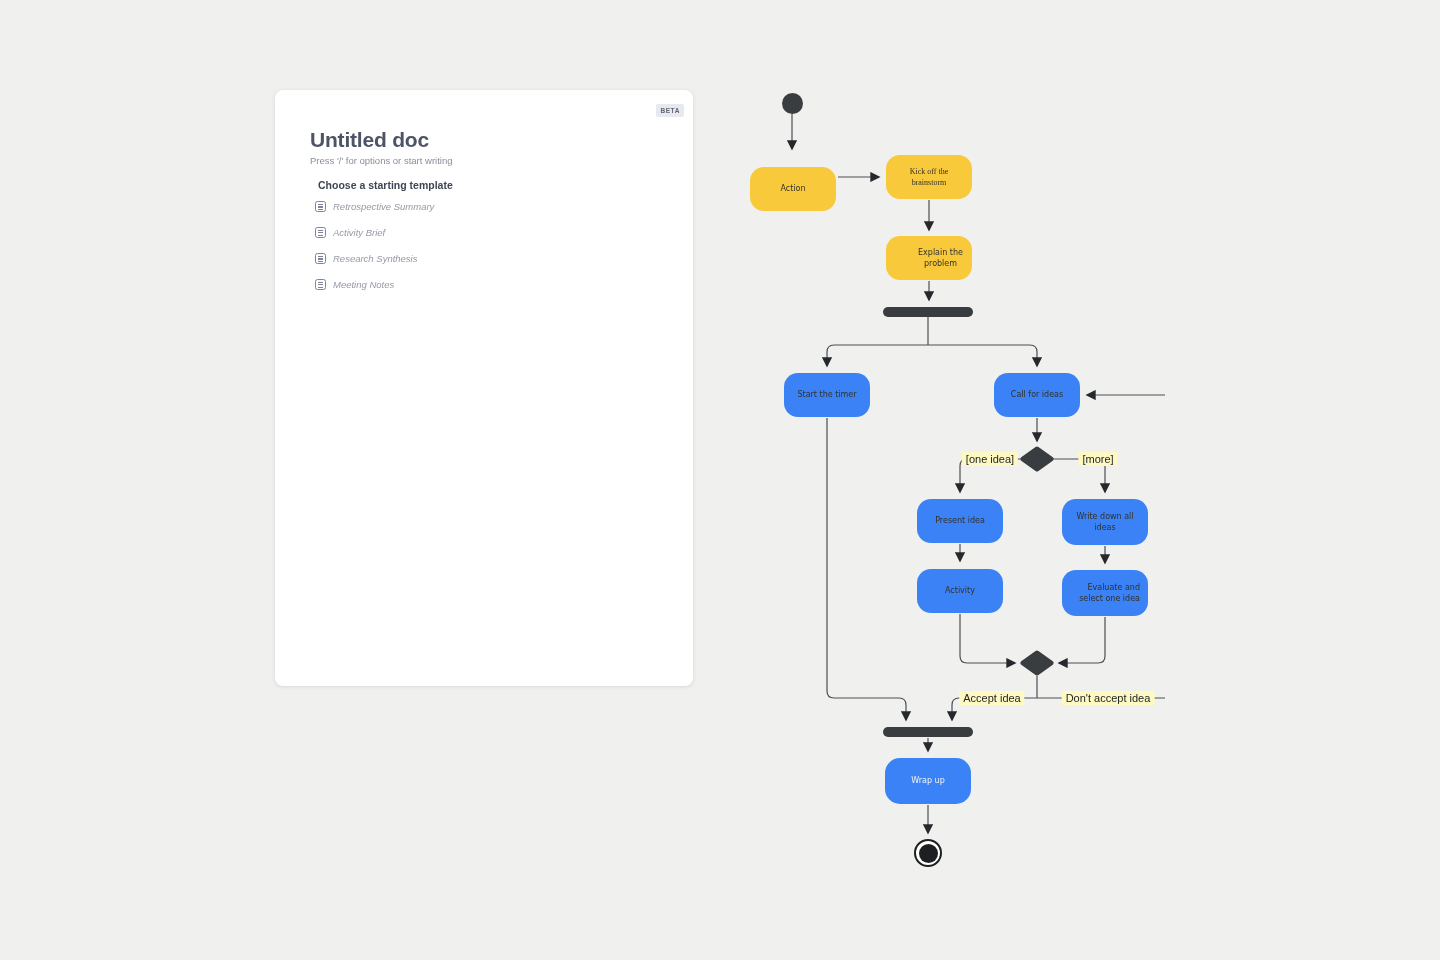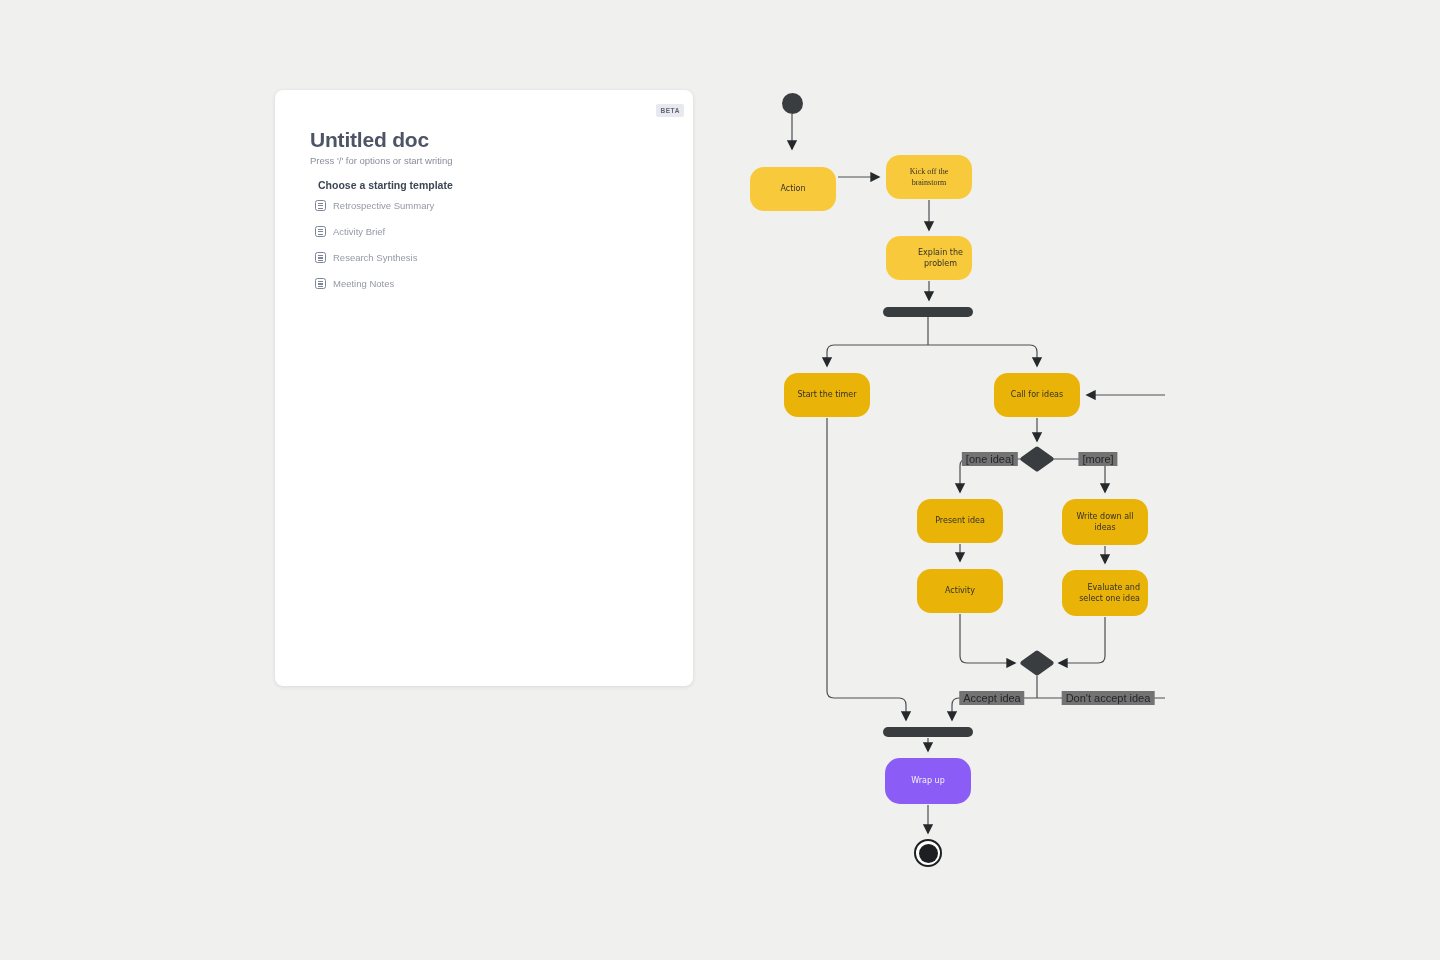"Retrospective Summary" .tpl-item { align-items: flex-start -> flex-end; font-style: none -> italic }
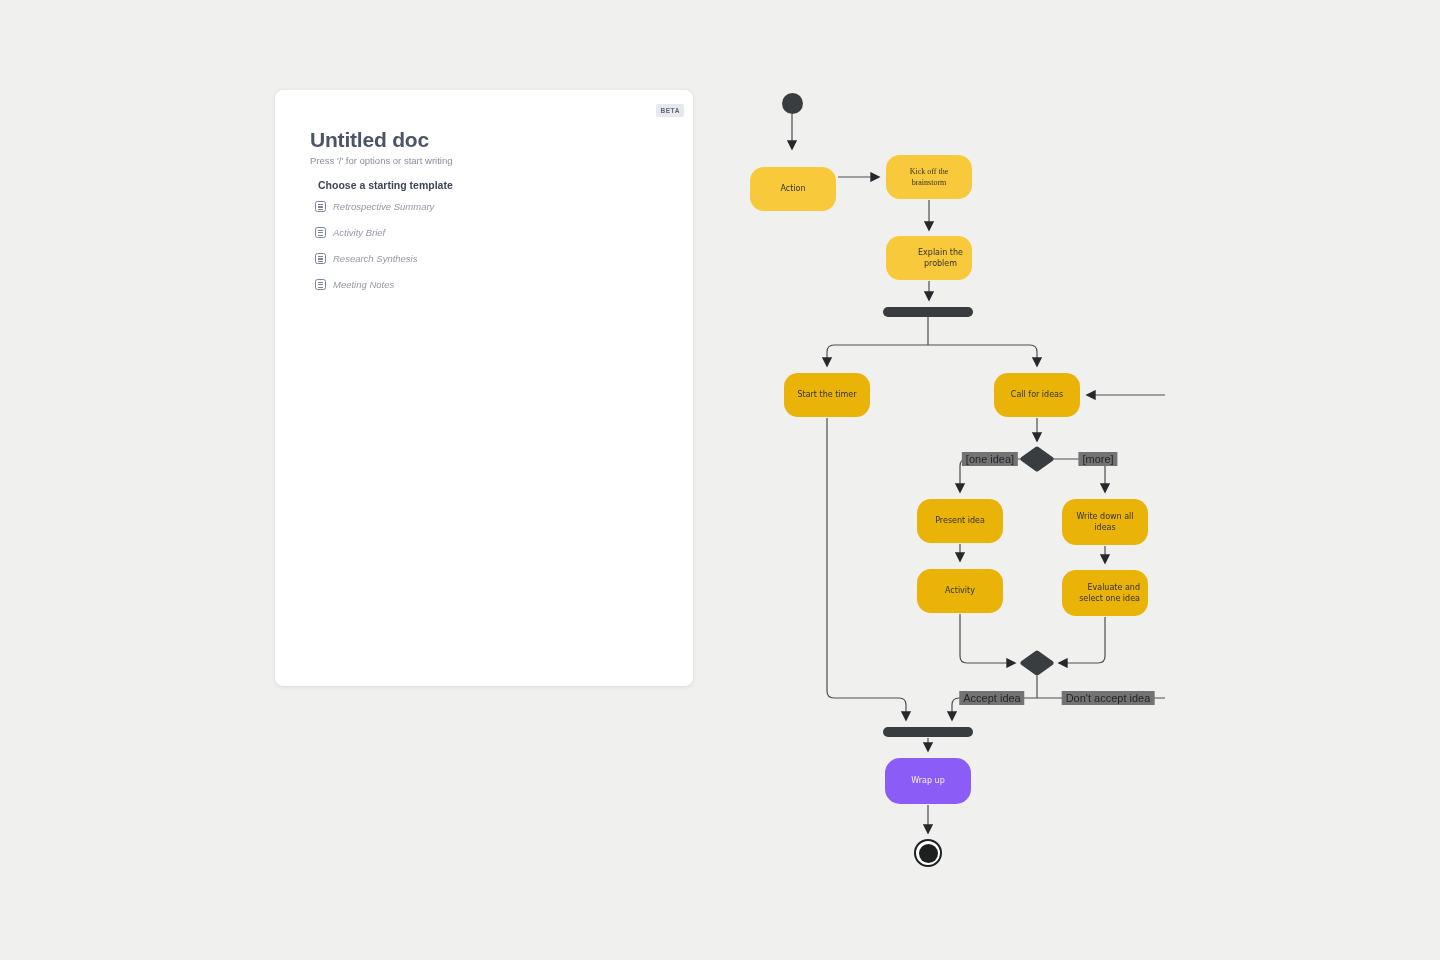"Start the timer" .node.green { background: #eab308 -> #3b82f6 }
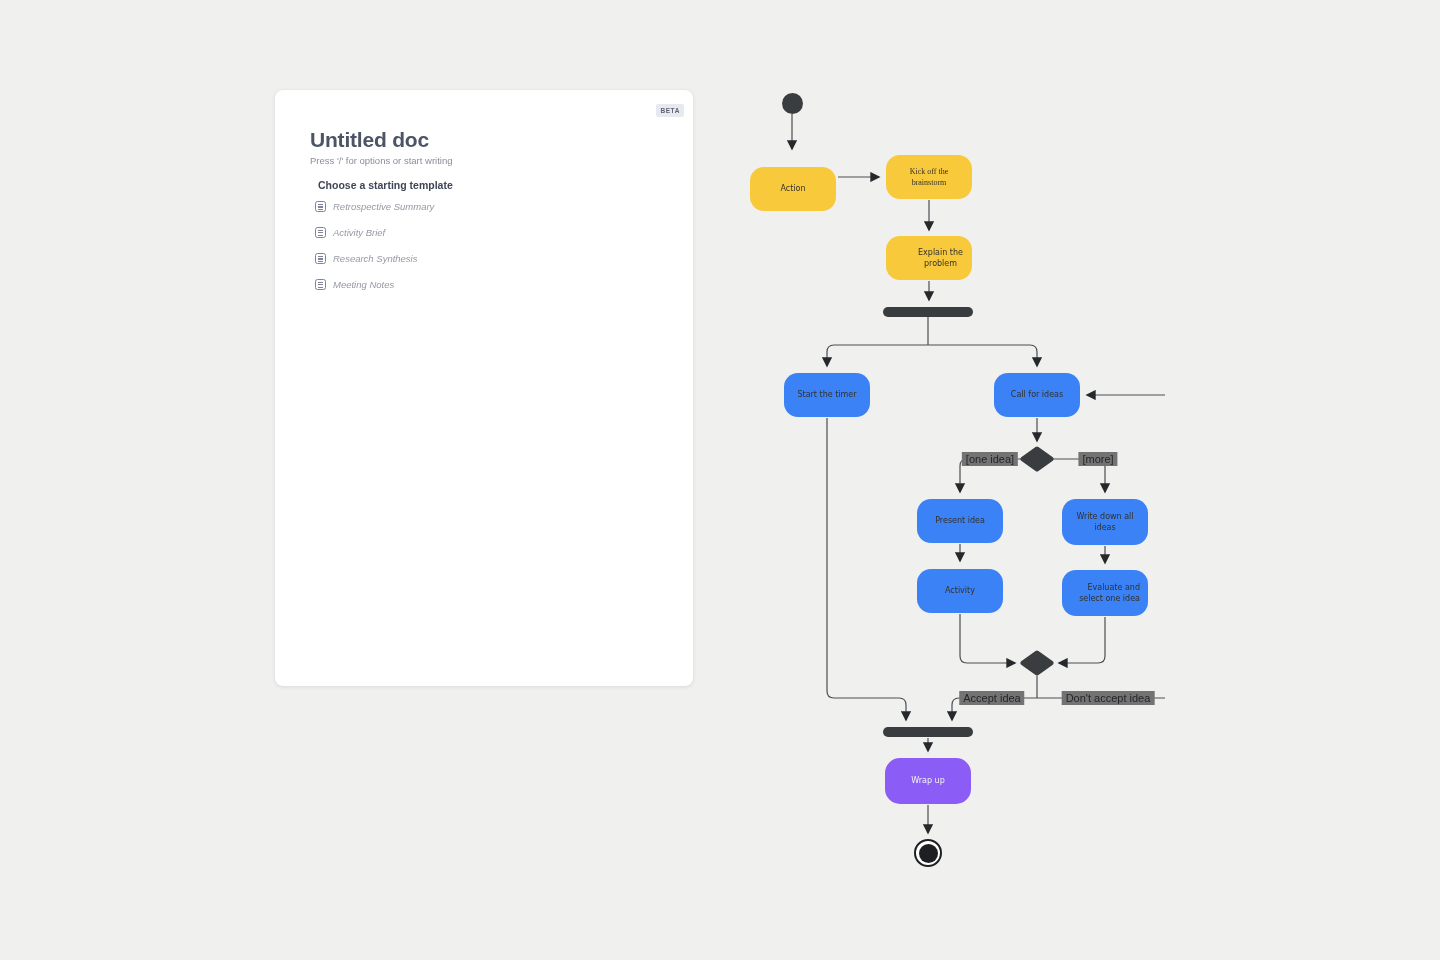"[one idea]" .edge-label { background: #737373 -> #fef9c3 }
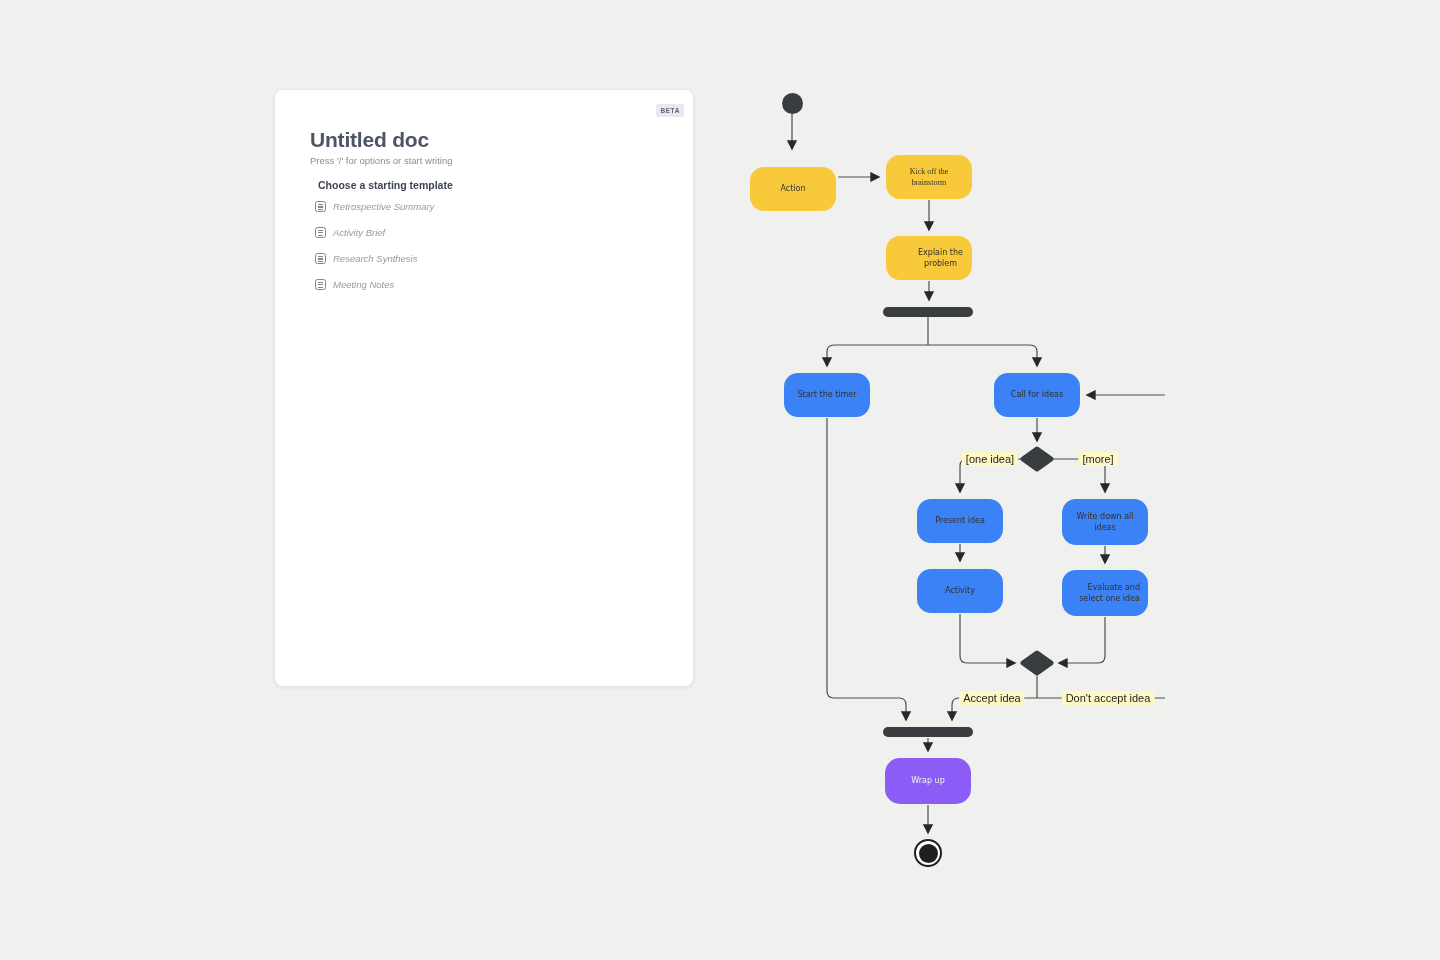"Wrap up" .node.dark { background: #8b5cf6 -> #3b82f6 }
